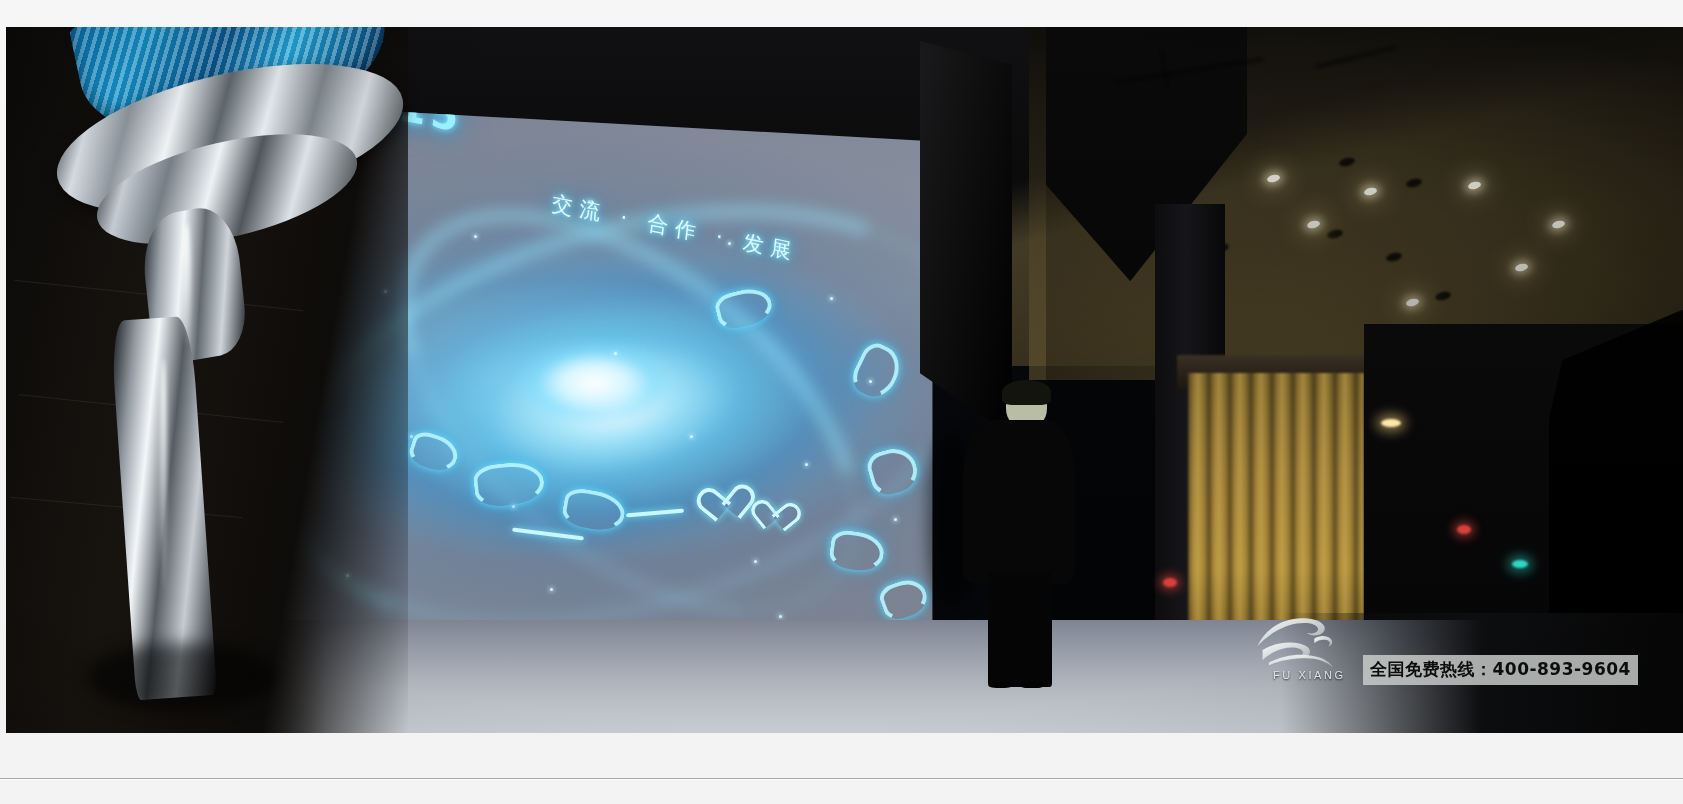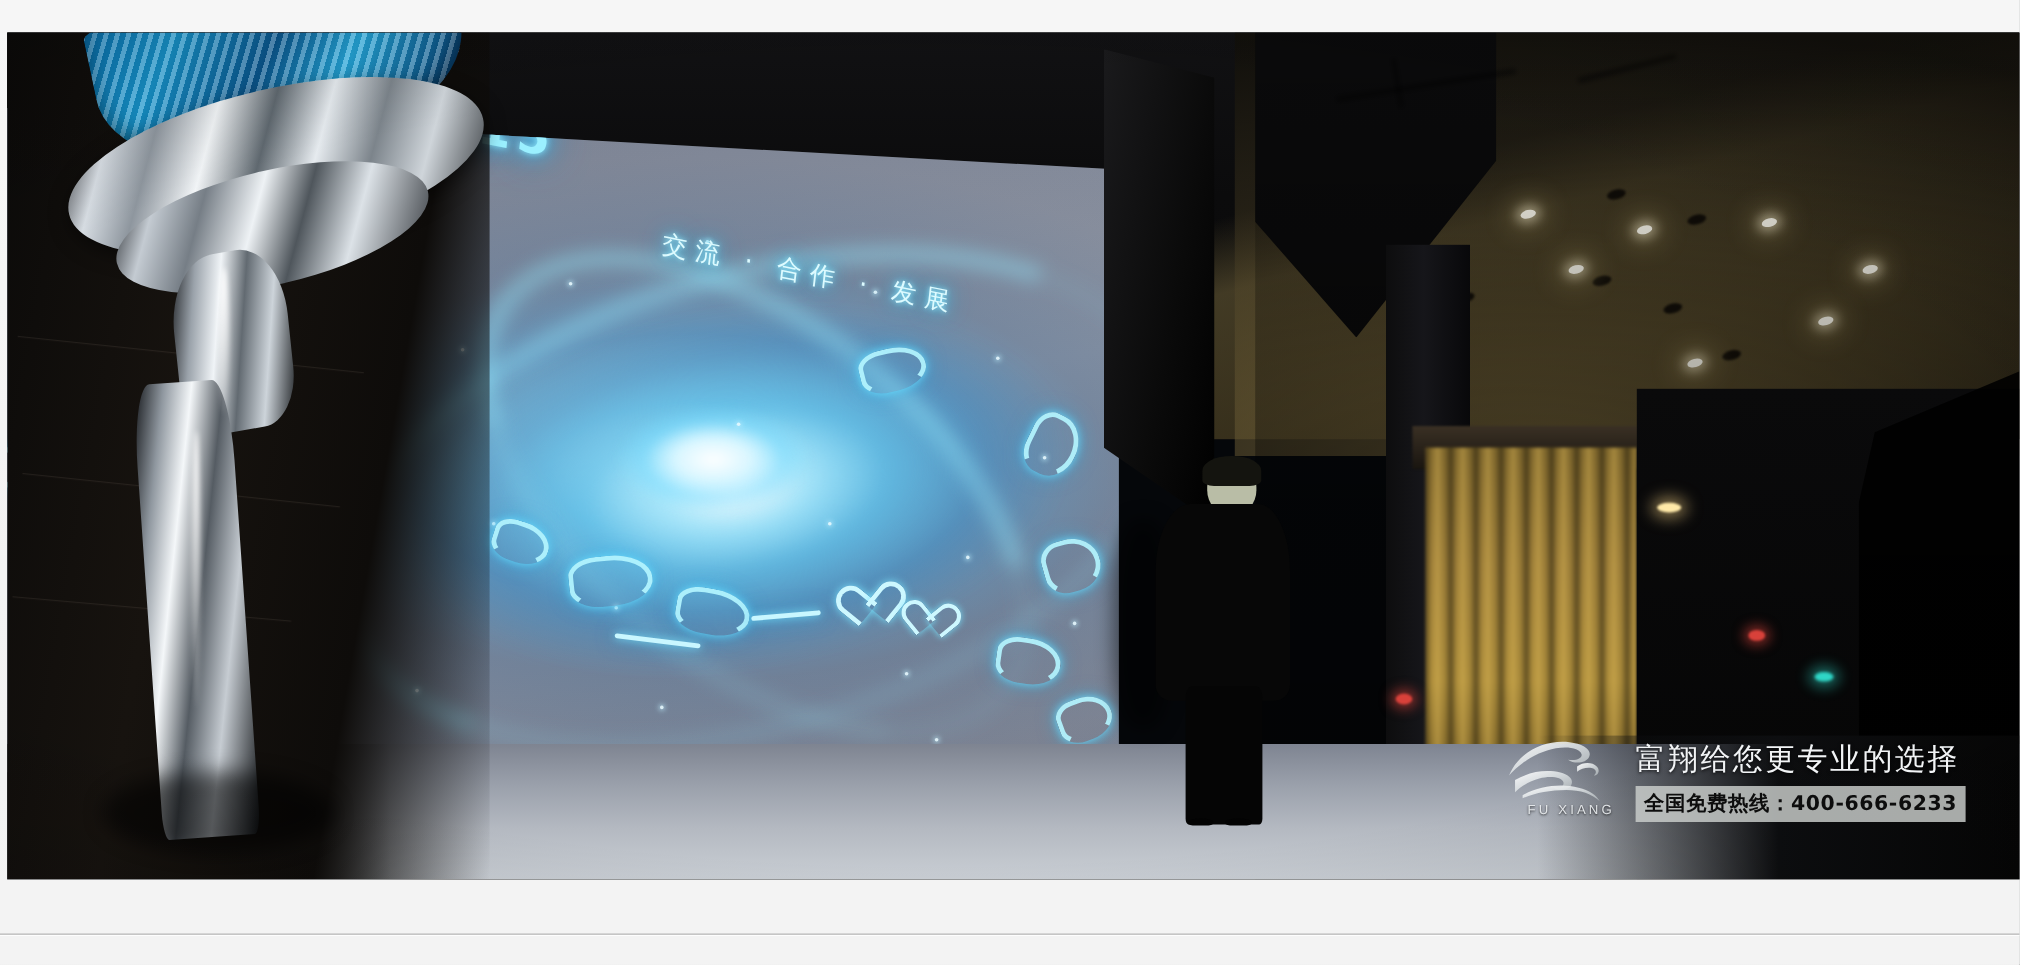"富翔给您更专业的选择" div.wm-tagline { html: <div>富翔给您更专业的选择</div> -> none }
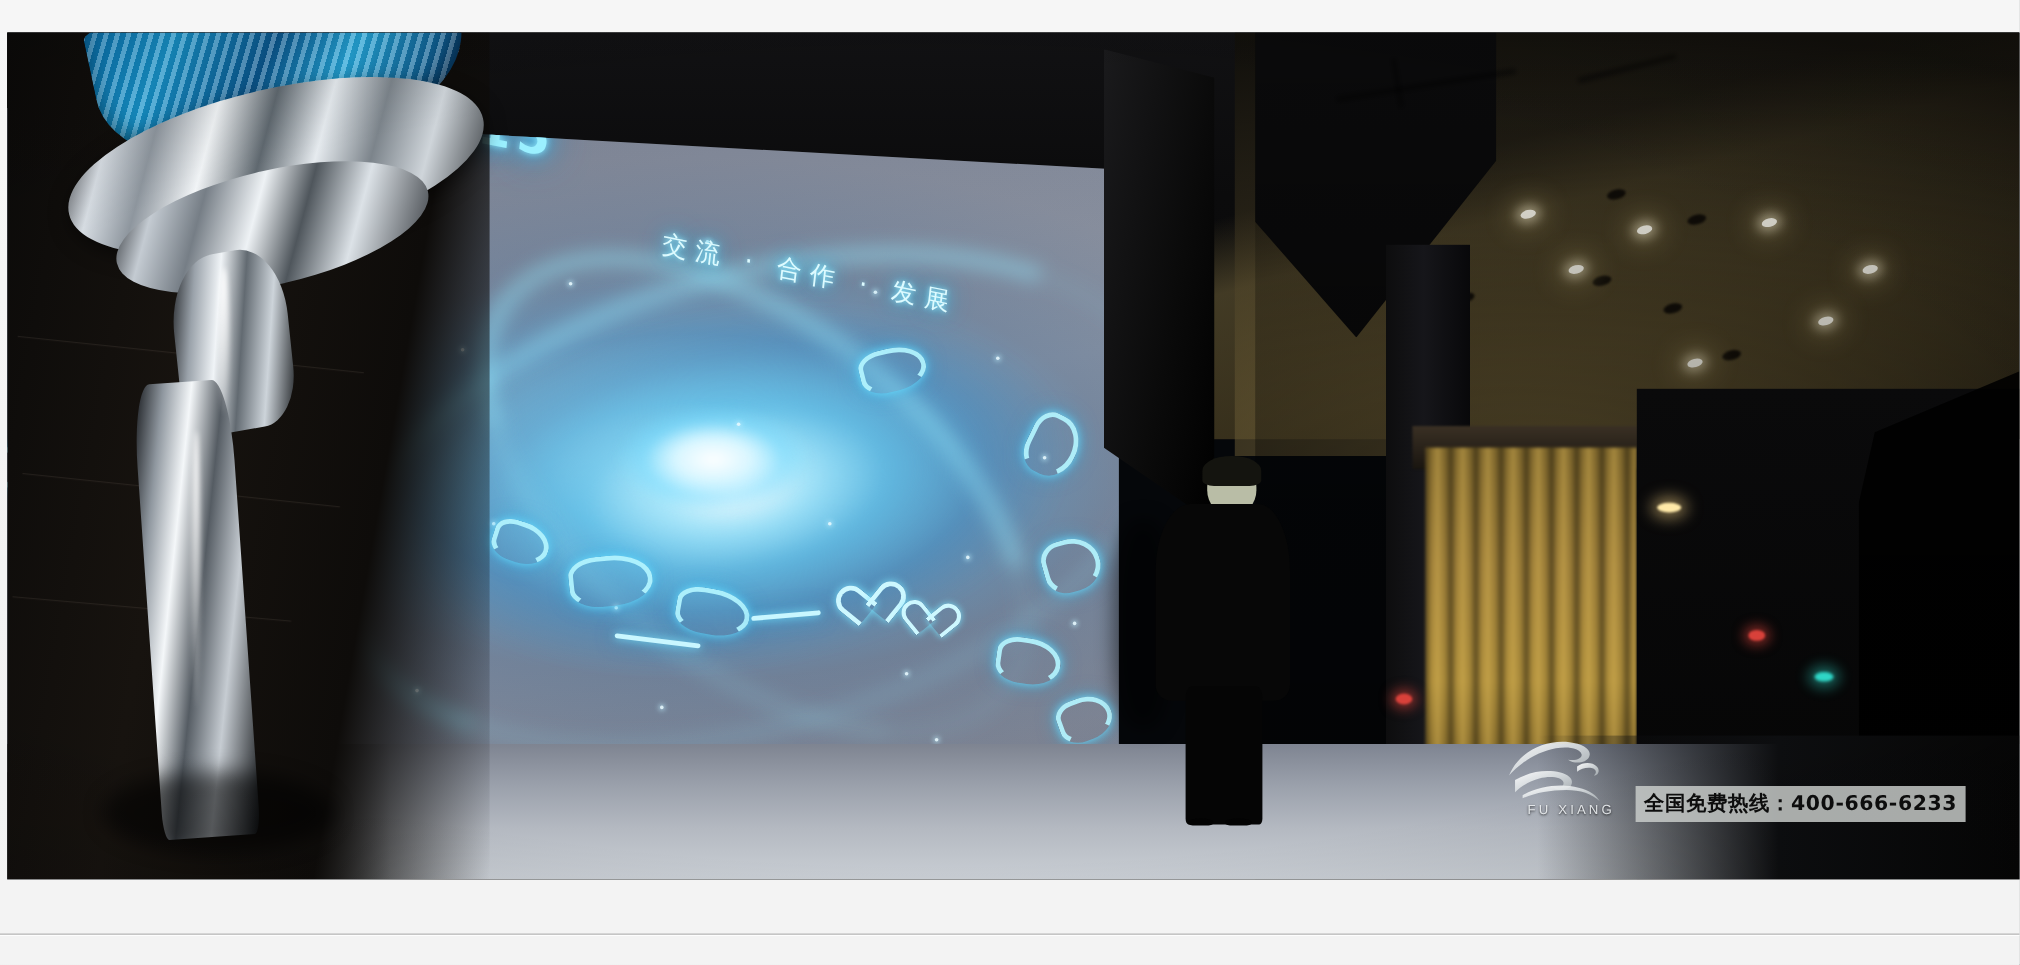"全国免费热线：400-666-6233" div.wm-hotline { text: 400-666-6233 -> 400-893-9604 }
